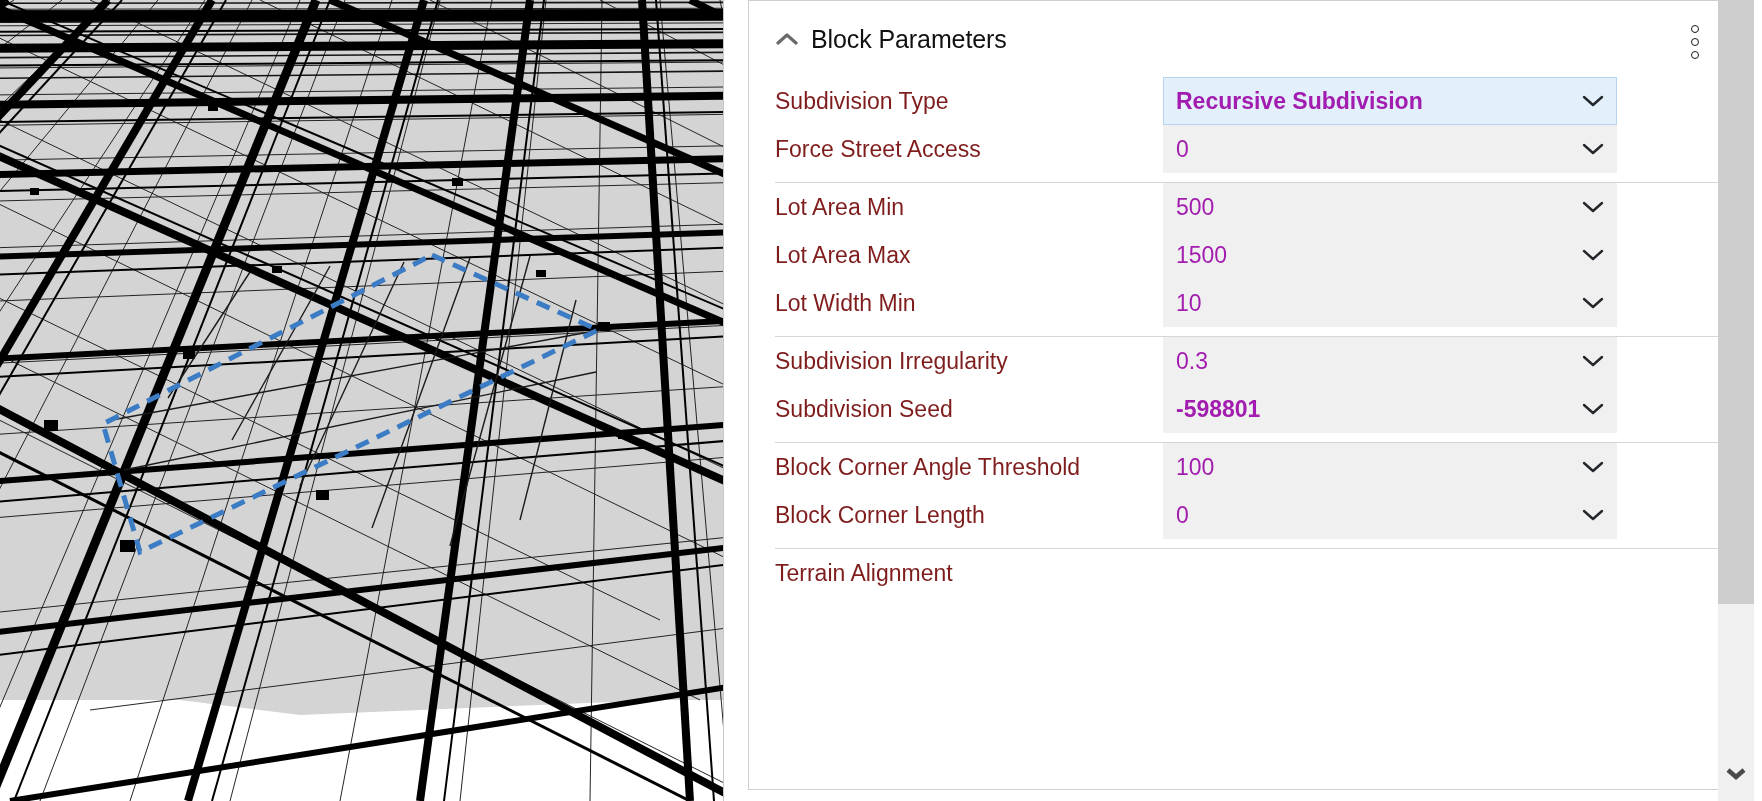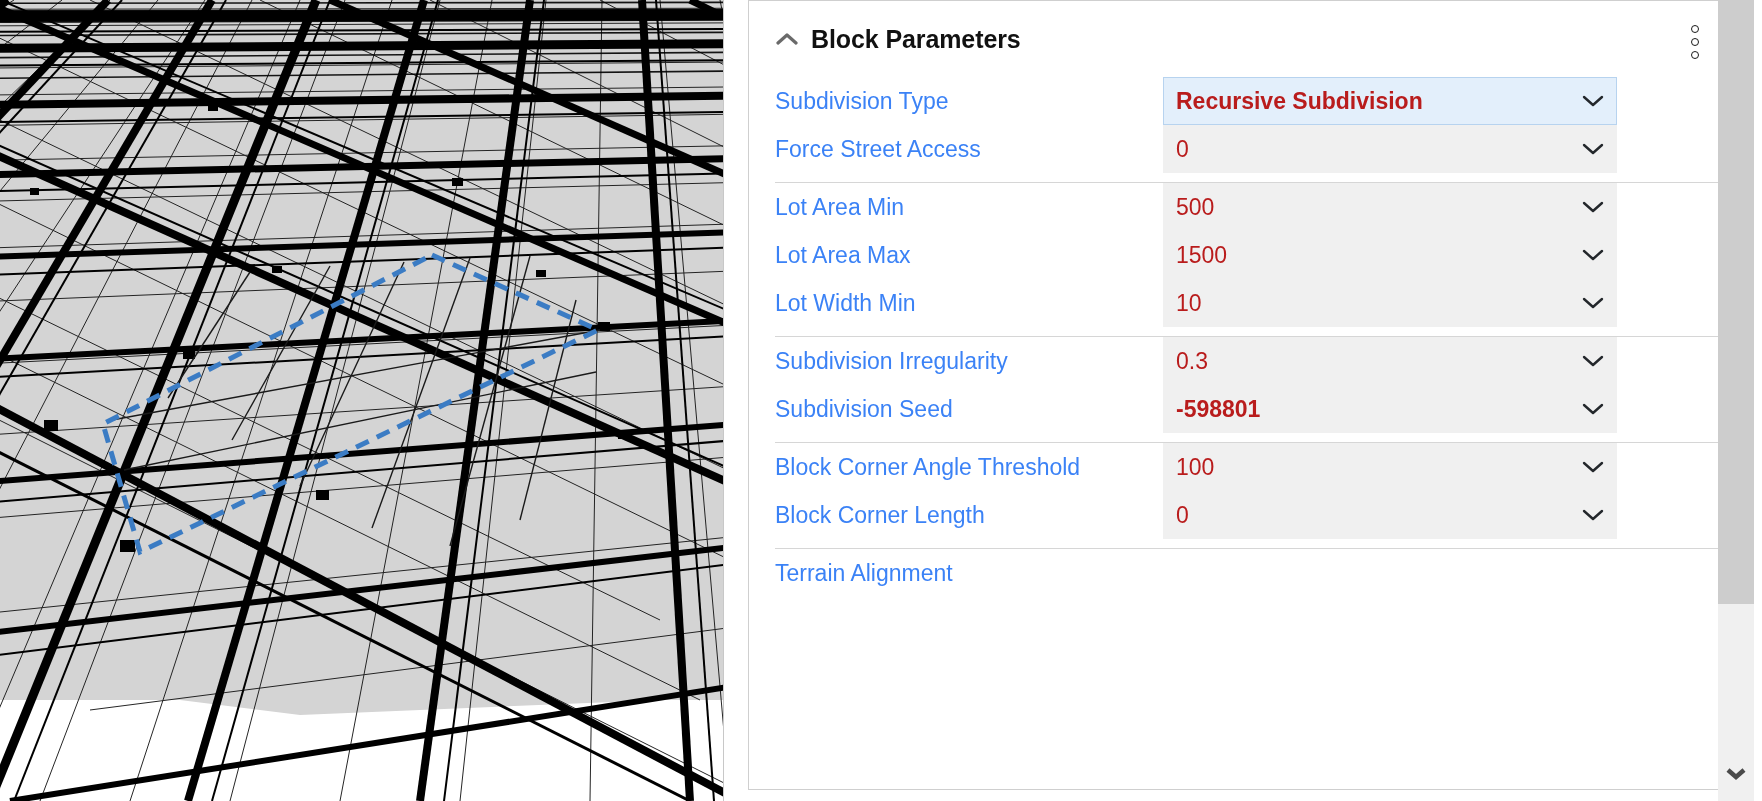"Block Parameters" .panel-title { font-weight: bold -> normal }
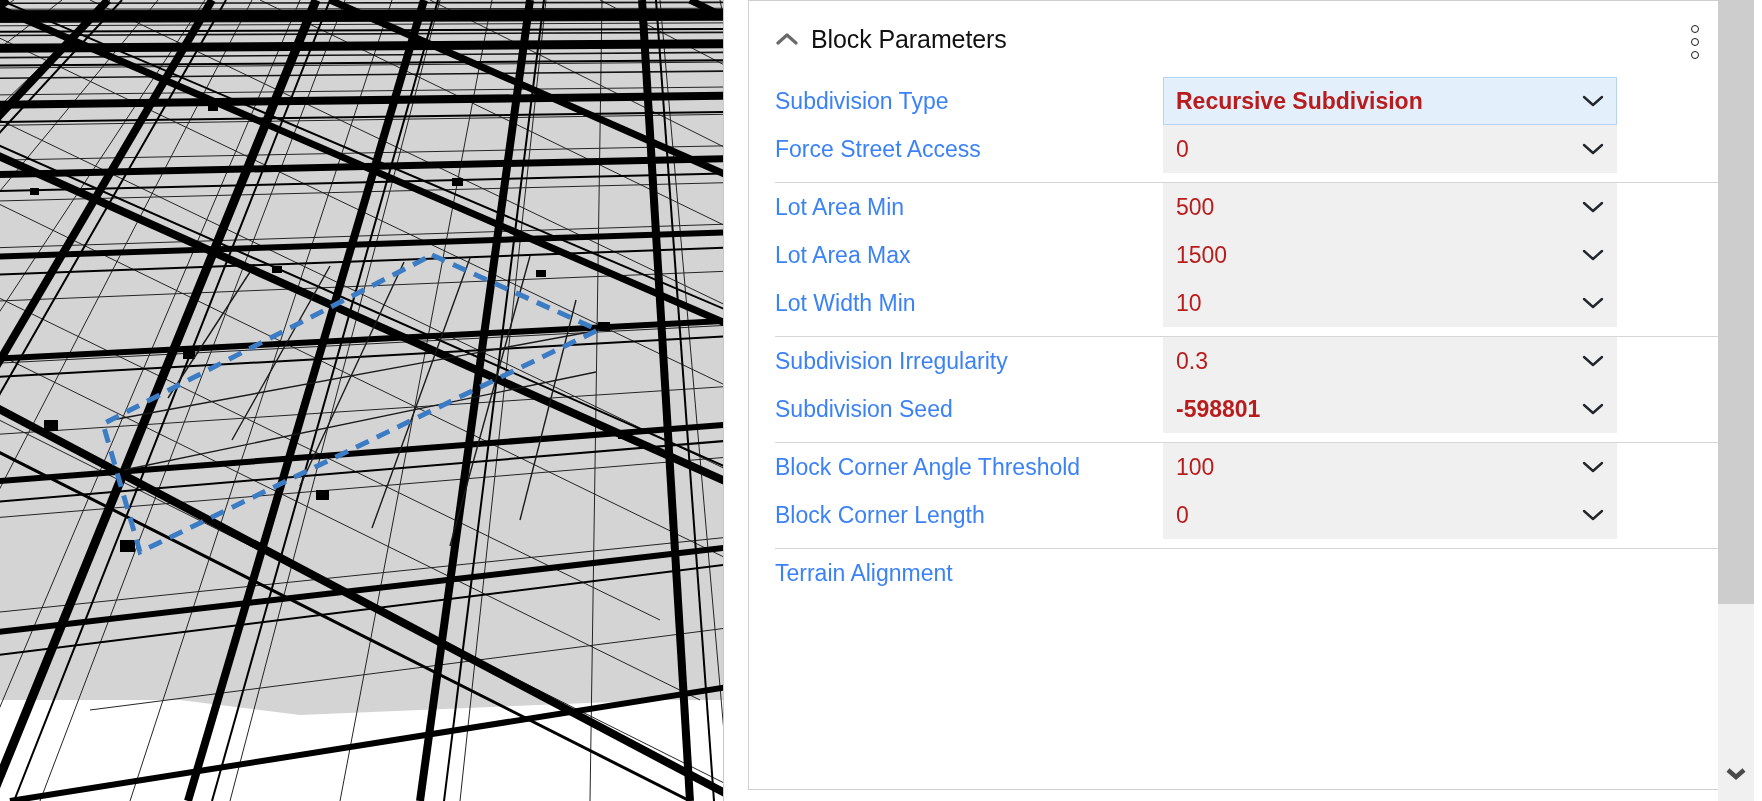"Subdivision Type" .row-label { color: #3b82f6 -> #7f1d1d }
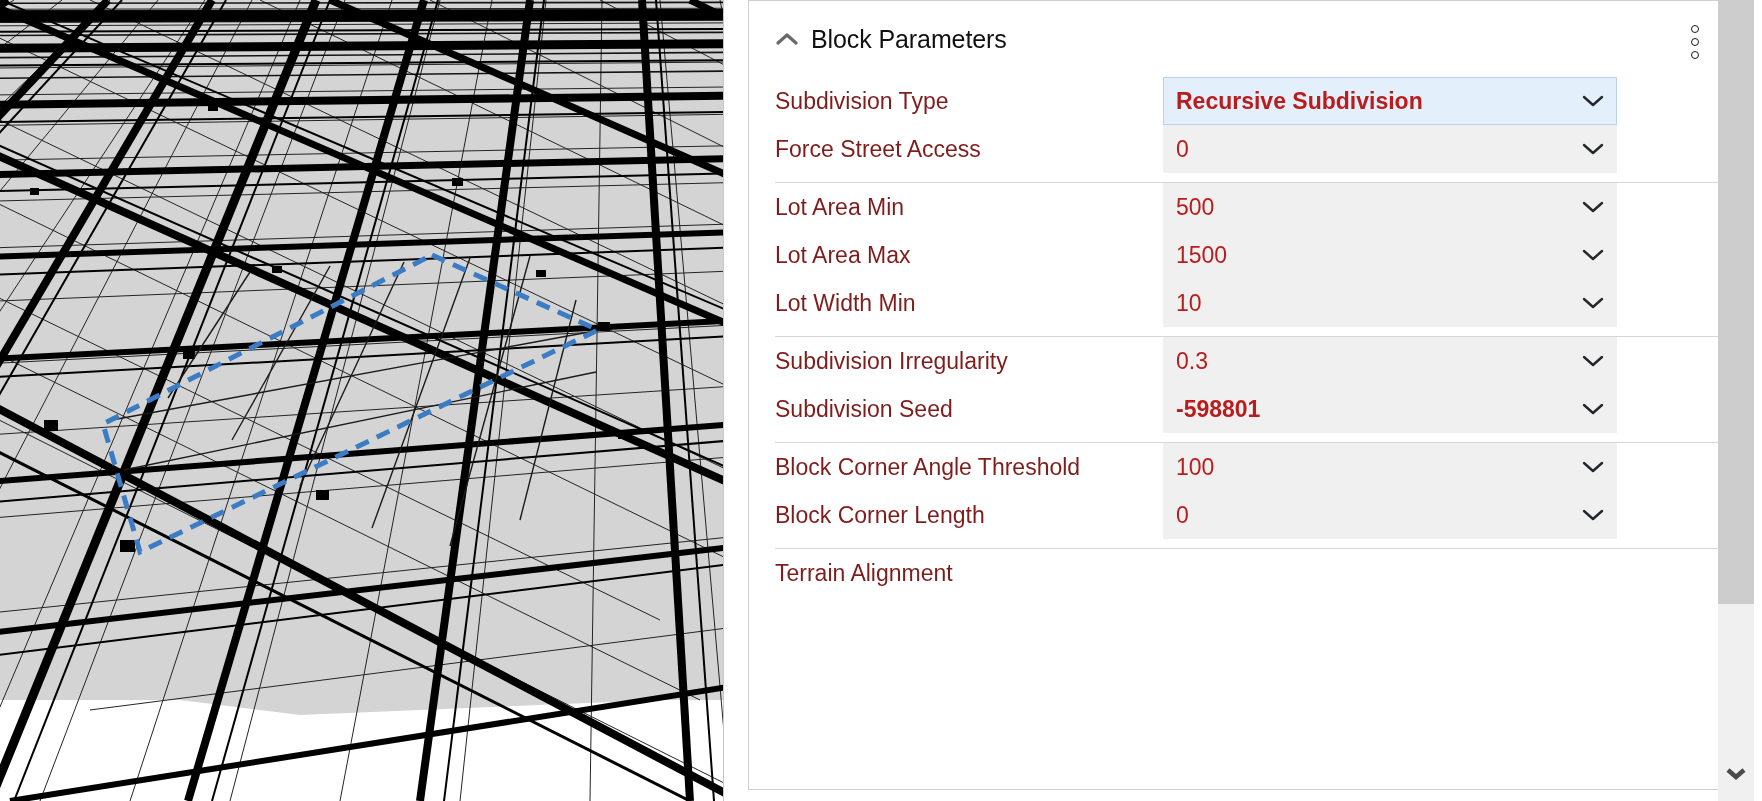"Recursive Subdivision" .row-field .val { color: #b91c1c -> #a21caf }
